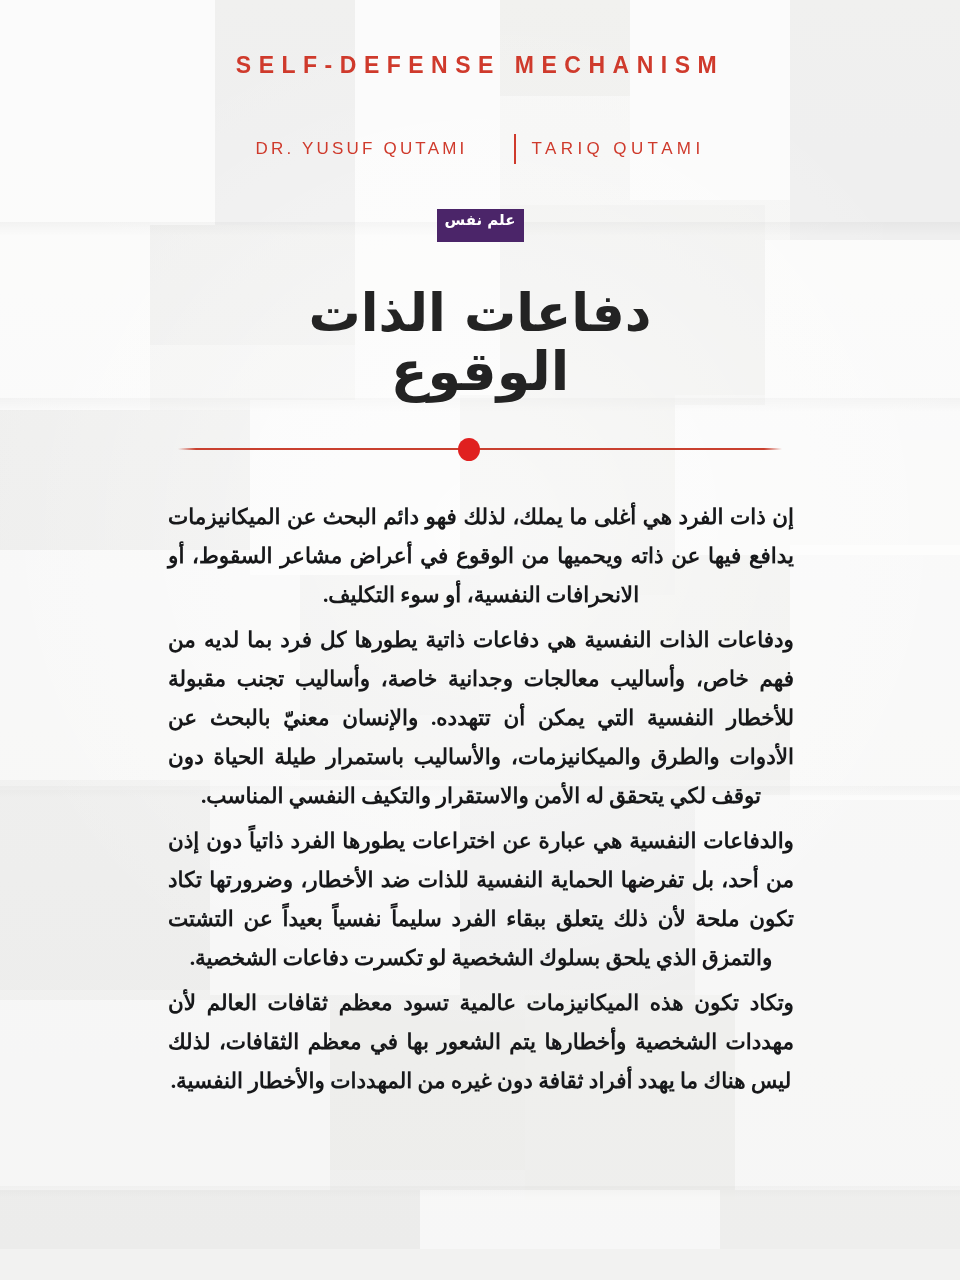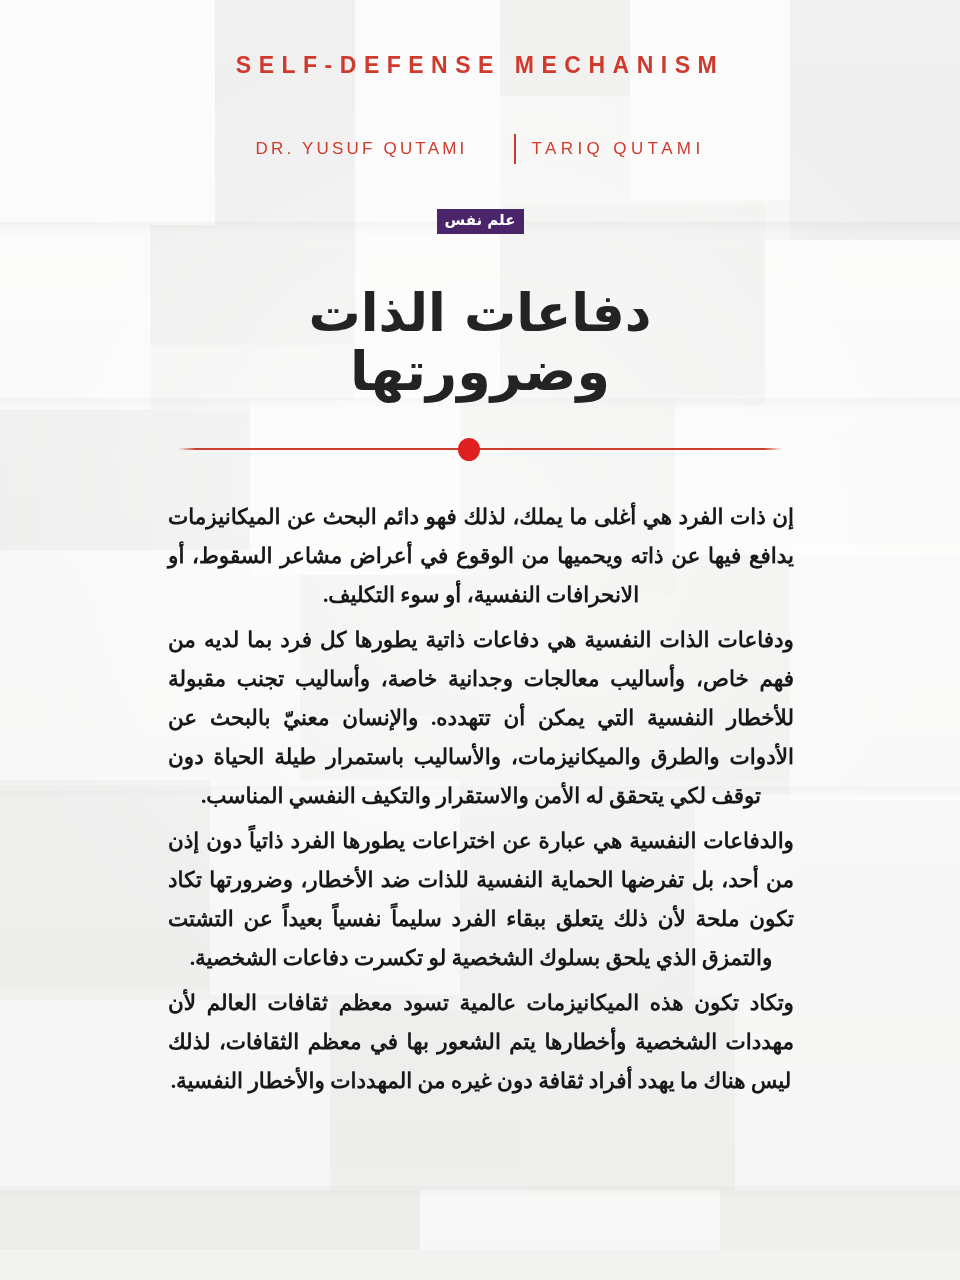"علم نفس" .badge { padding: 4px 8px 6px -> 4px 8px 14px }
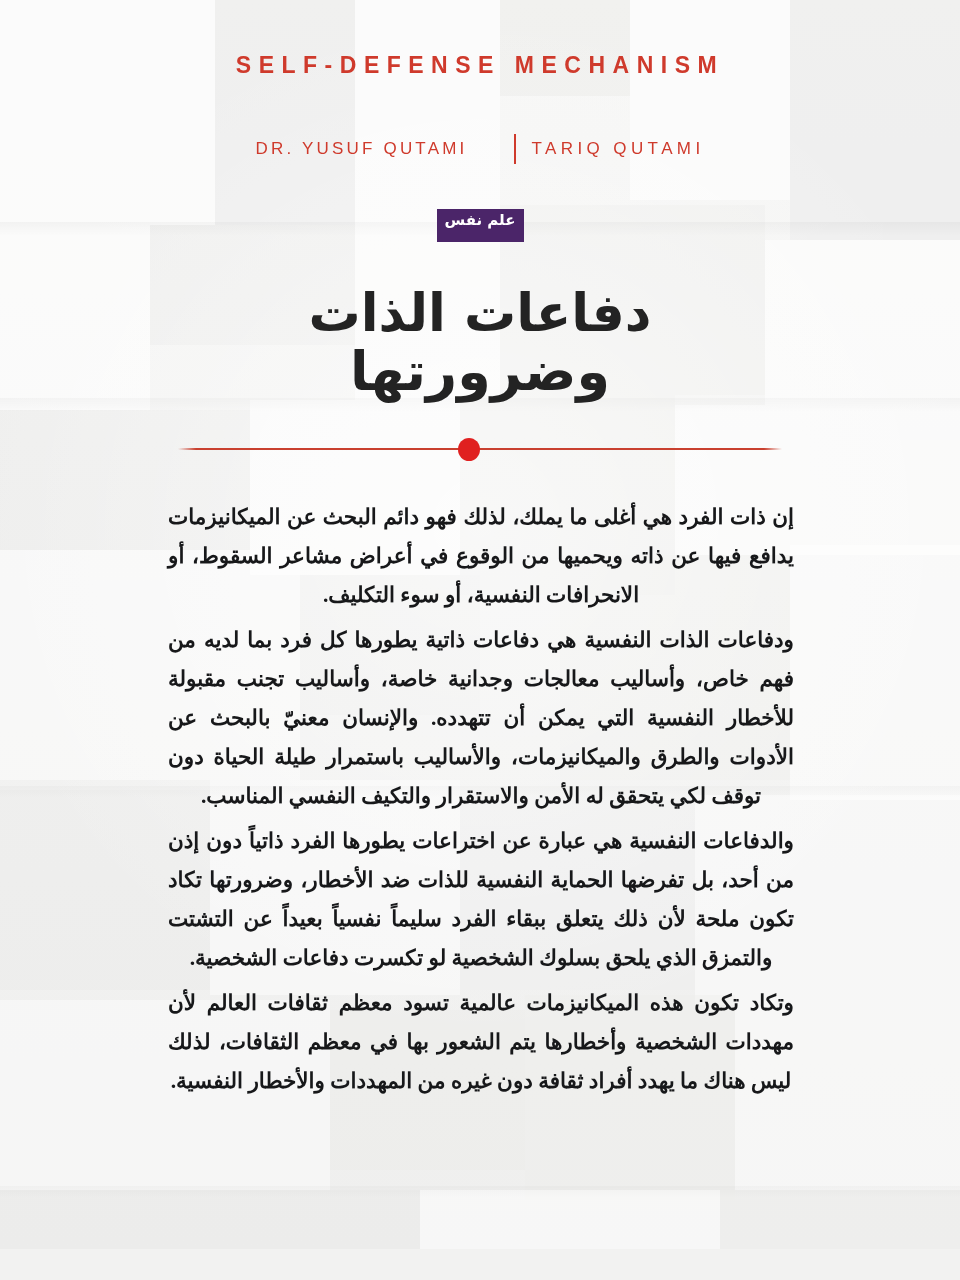"وضرورتها" span.line2 { text: وضرورتها -> الوقوع }
